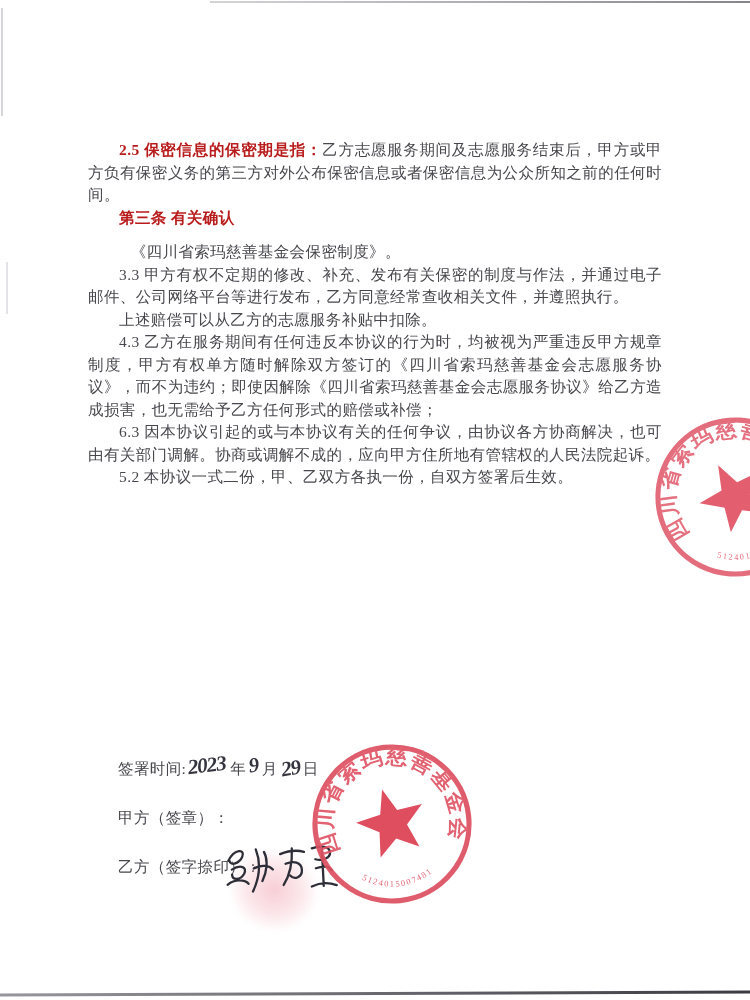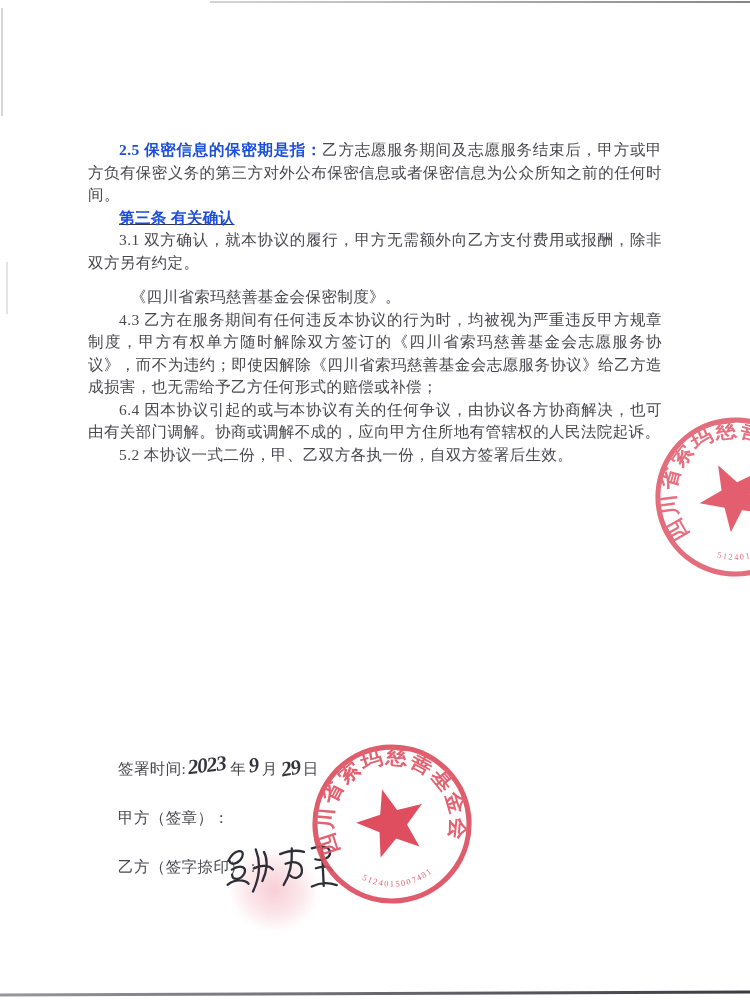"2.5 保密信息的保密期是指：" .doc-body span.b { color: #1d4ed8 -> #b91c1c }
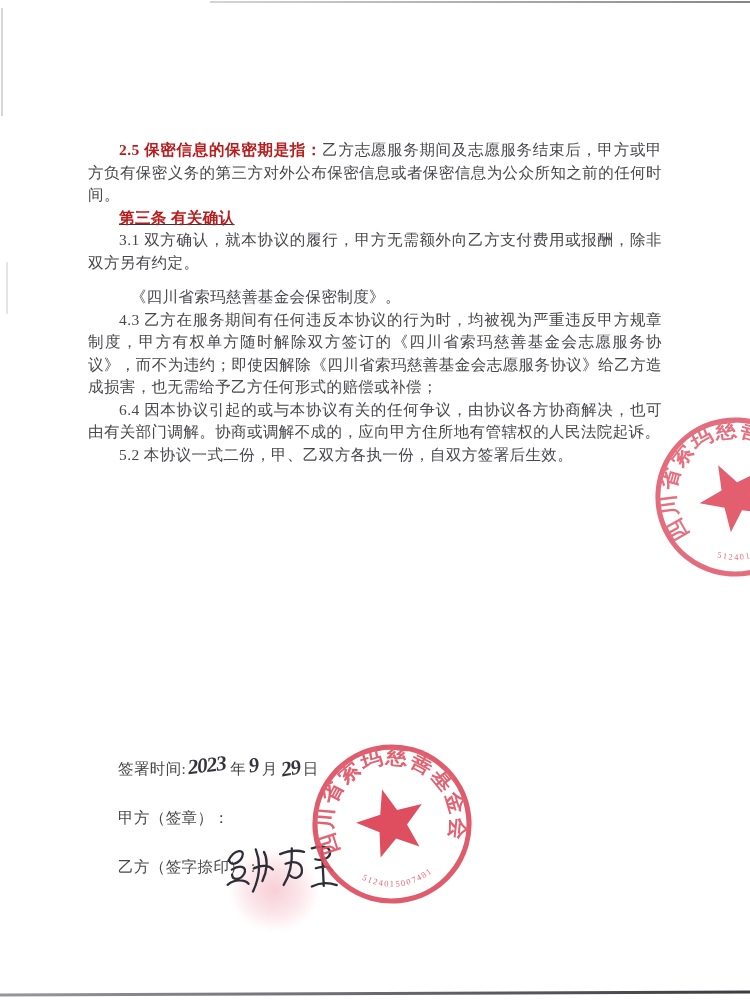"第三条 有关确认" .doc-body p.heading { text-decoration: underline -> none }
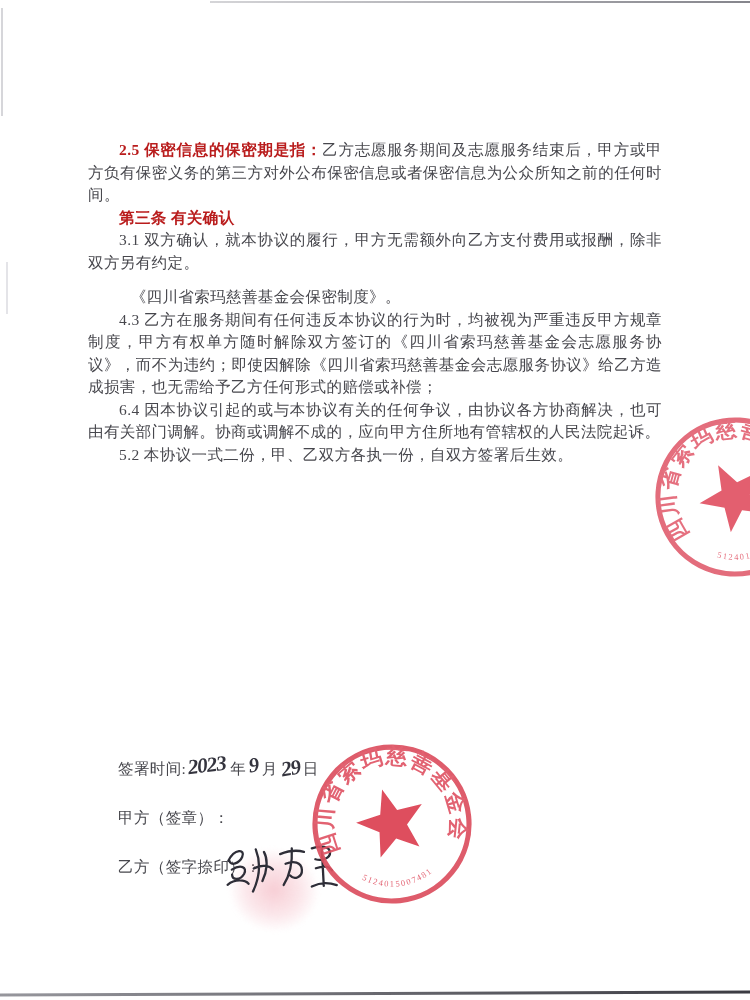"3.1" p.line { html: <p><span>3.1 双方确认，就本协议的履行，甲方无需额外向乙方支付费用或报酬，除非双方另有约定。</span></p> -> none }
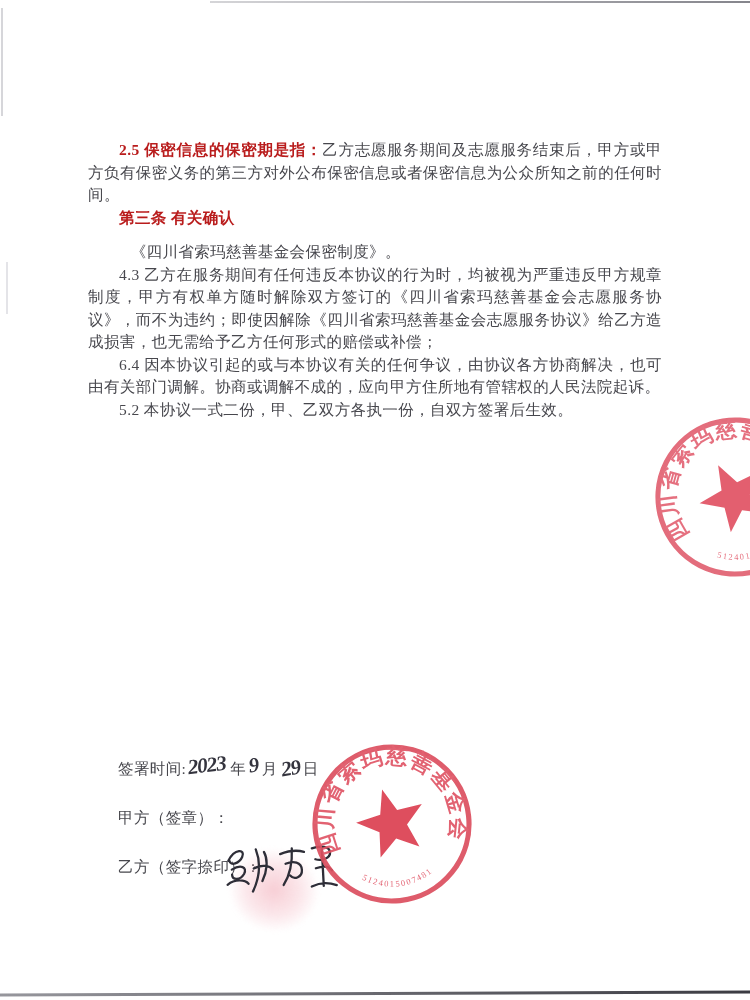"3.3" p.line { html: none -> <p><span>3.3 甲方有权不定期的修改、补充、发布有关保密的制度与作法，并通过电子邮件、公司网络平台等进行发布，乙方同意经常查收相关文件，并遵照执行。</span></p> }
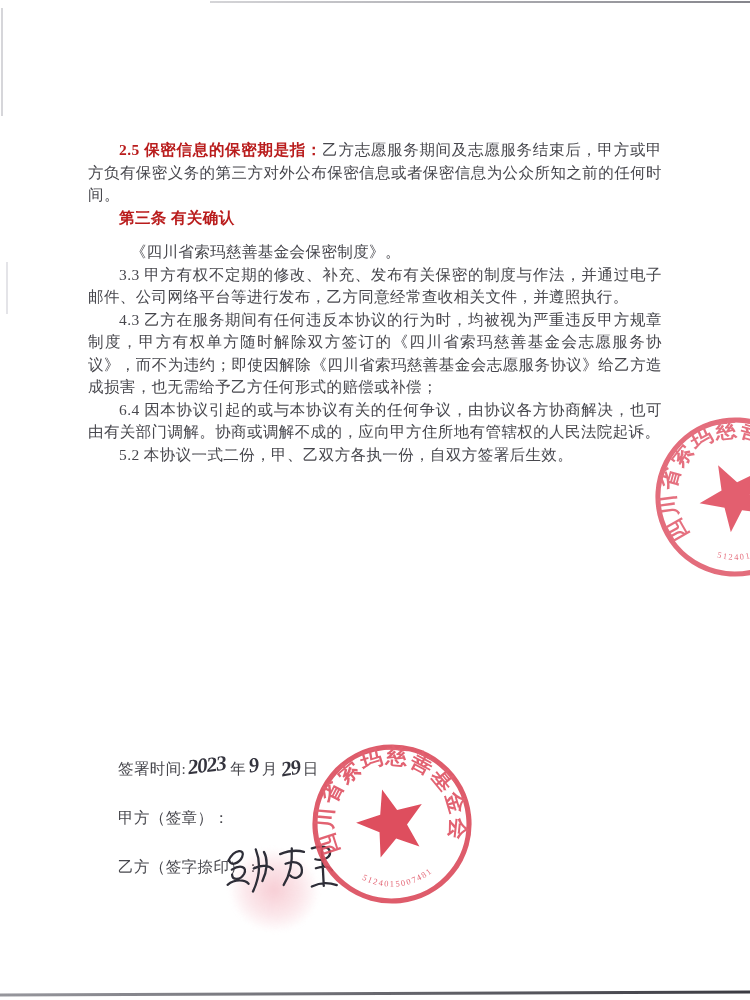"上述赔偿可以从乙方的志愿服务补贴中扣除。" p.line { html: none -> <p><span>上述赔偿可以从乙方的志愿服务补贴中扣除。</span></p> }
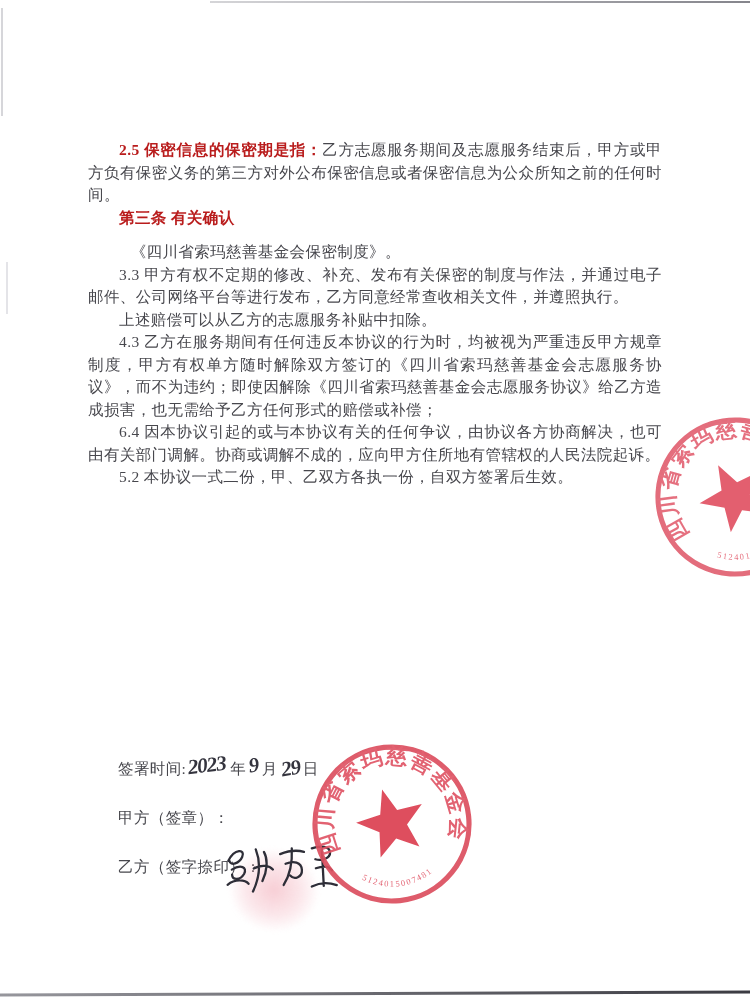"6.4" span { text: 6.4 -> 6.3 }
